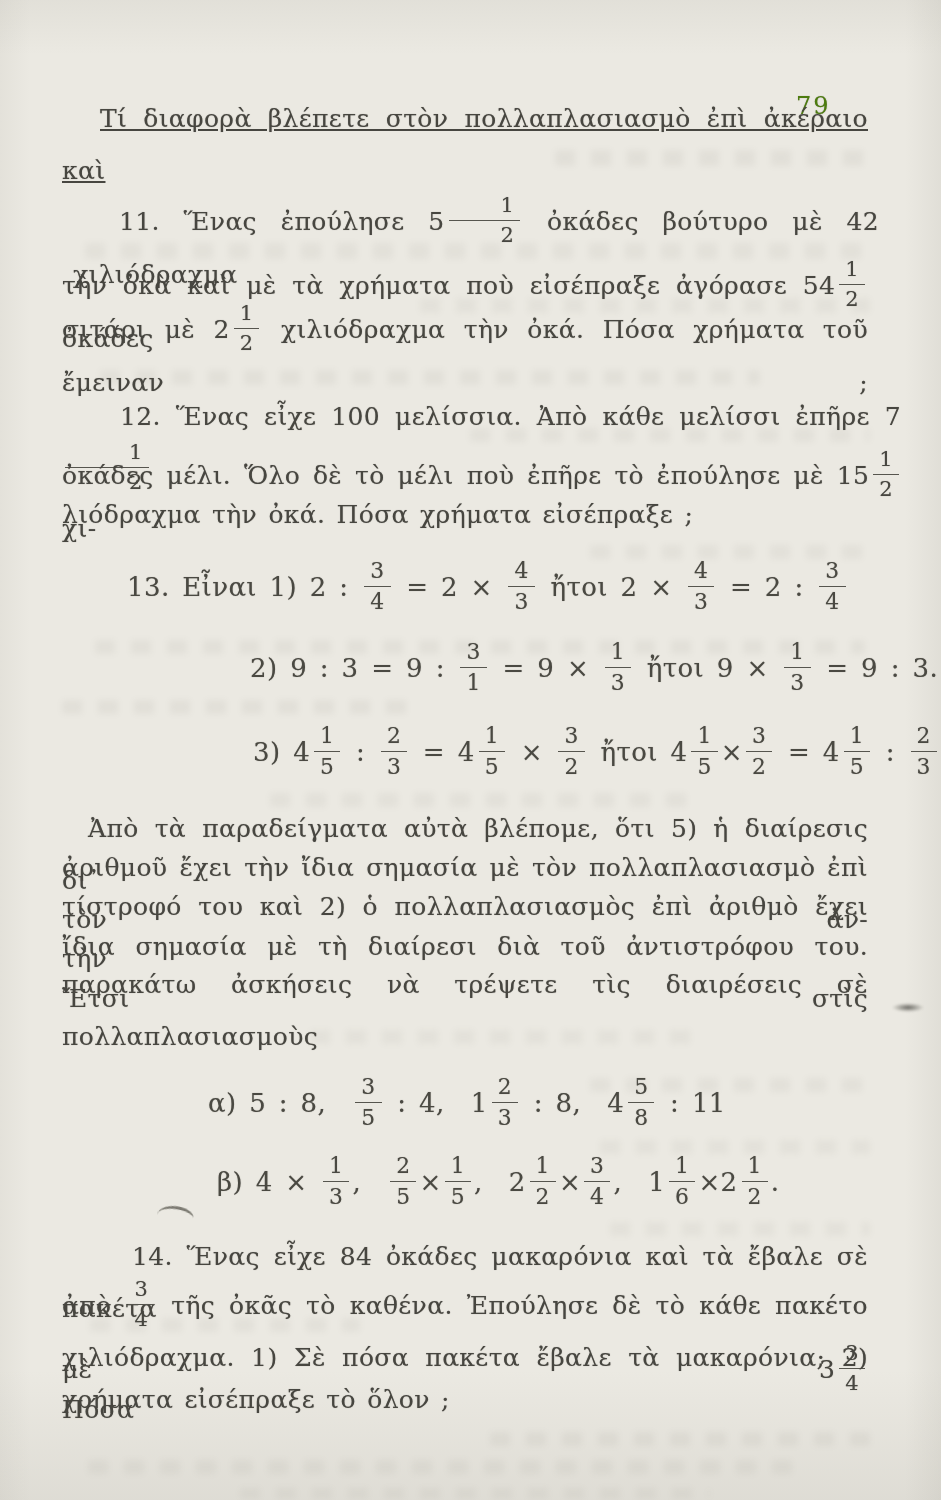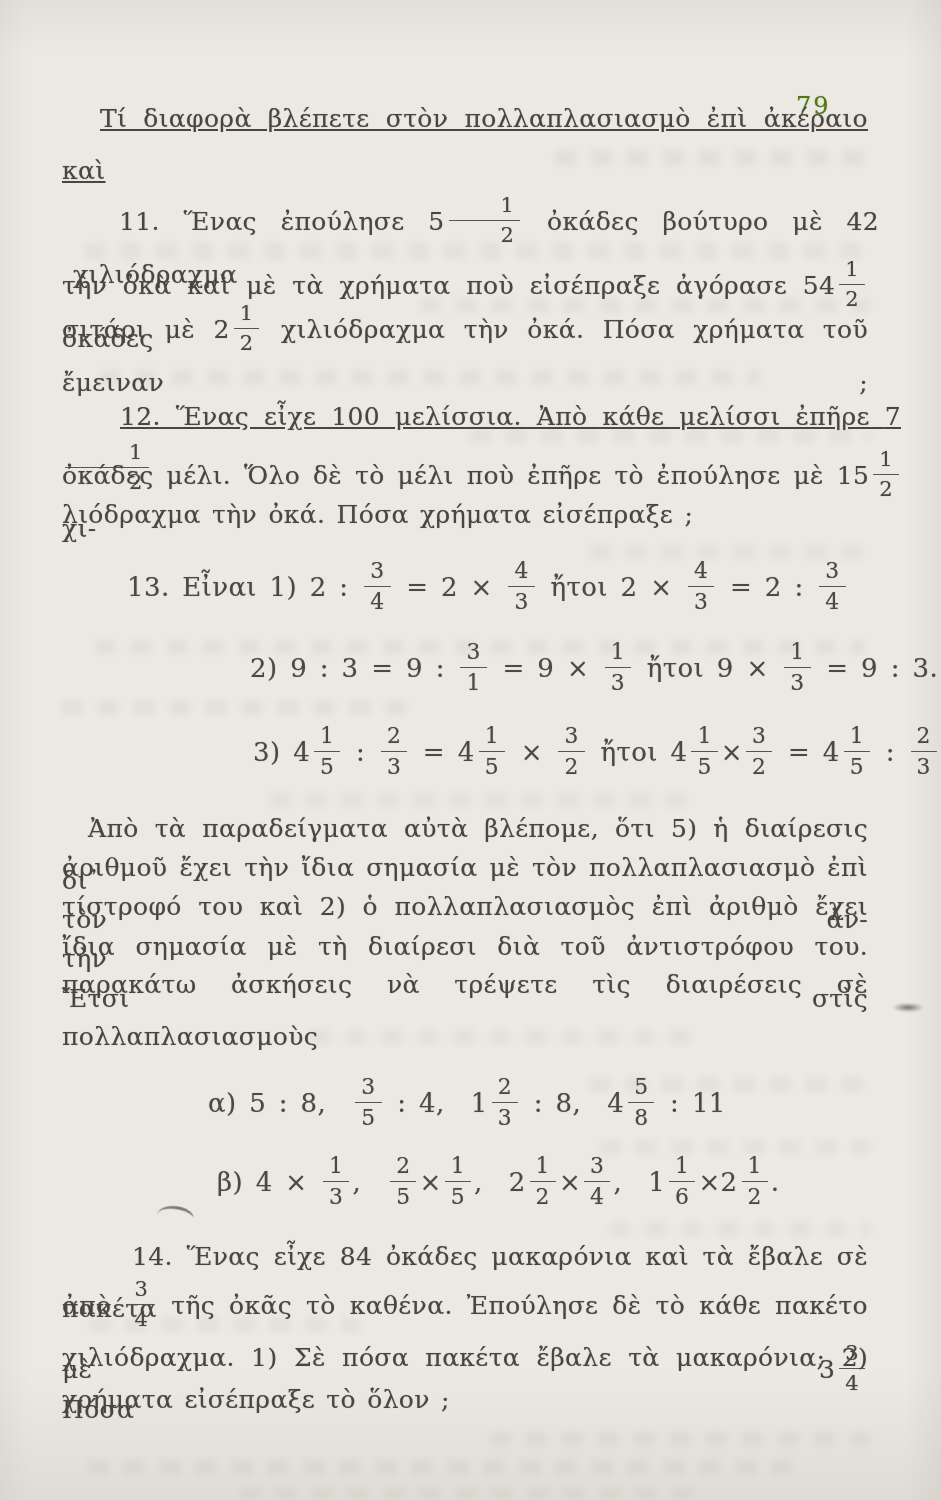"12. Ἕνας εἶχε 100 μελίσσια." .ind58 { text-decoration: underline -> none }
